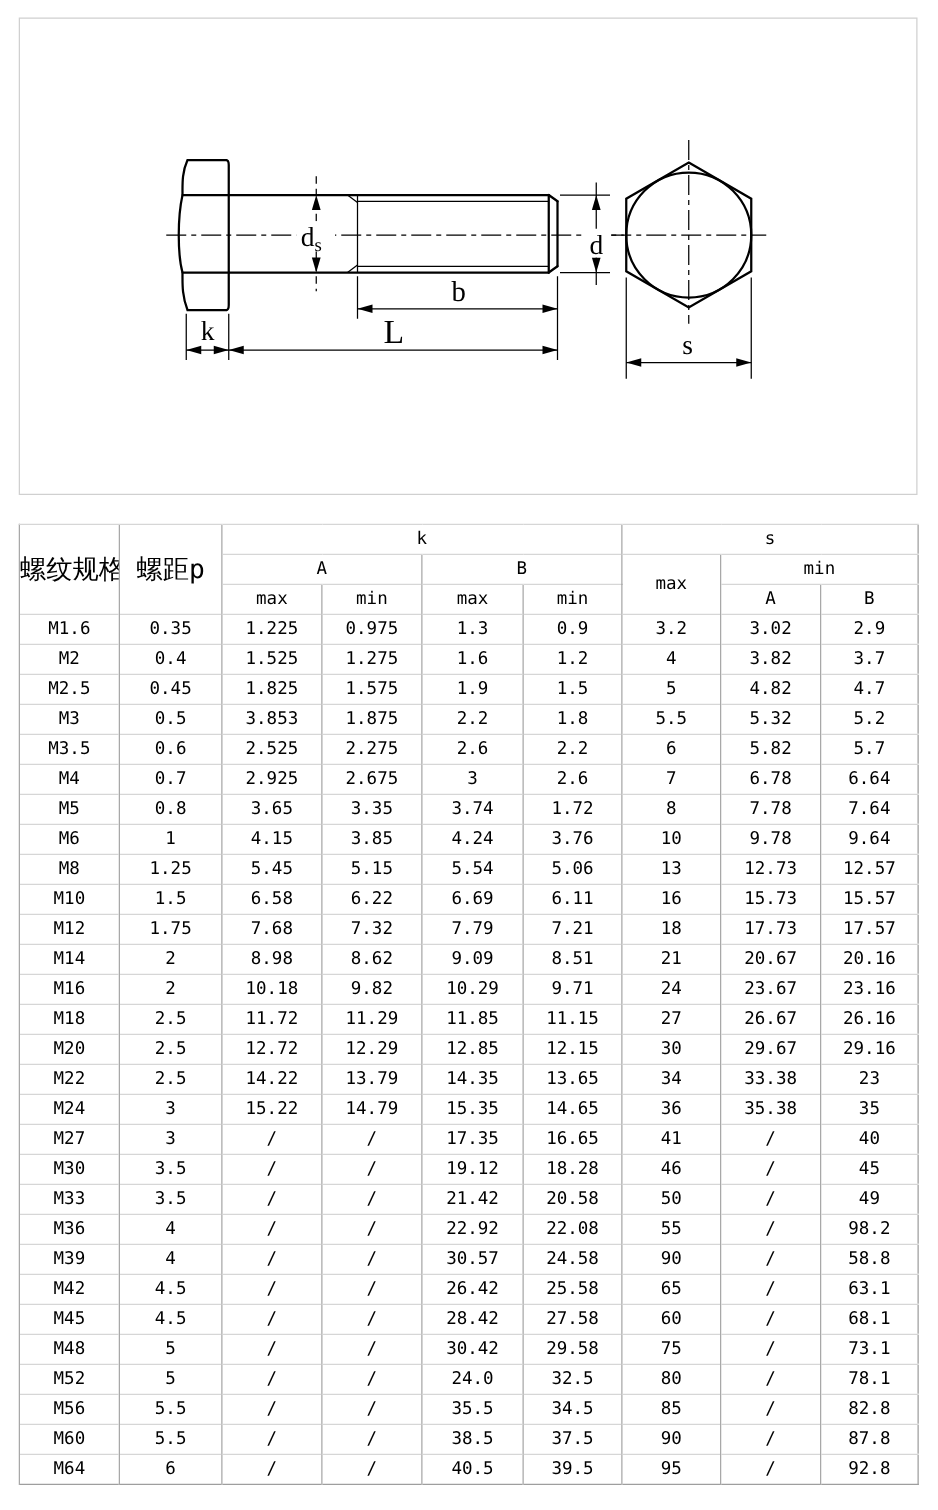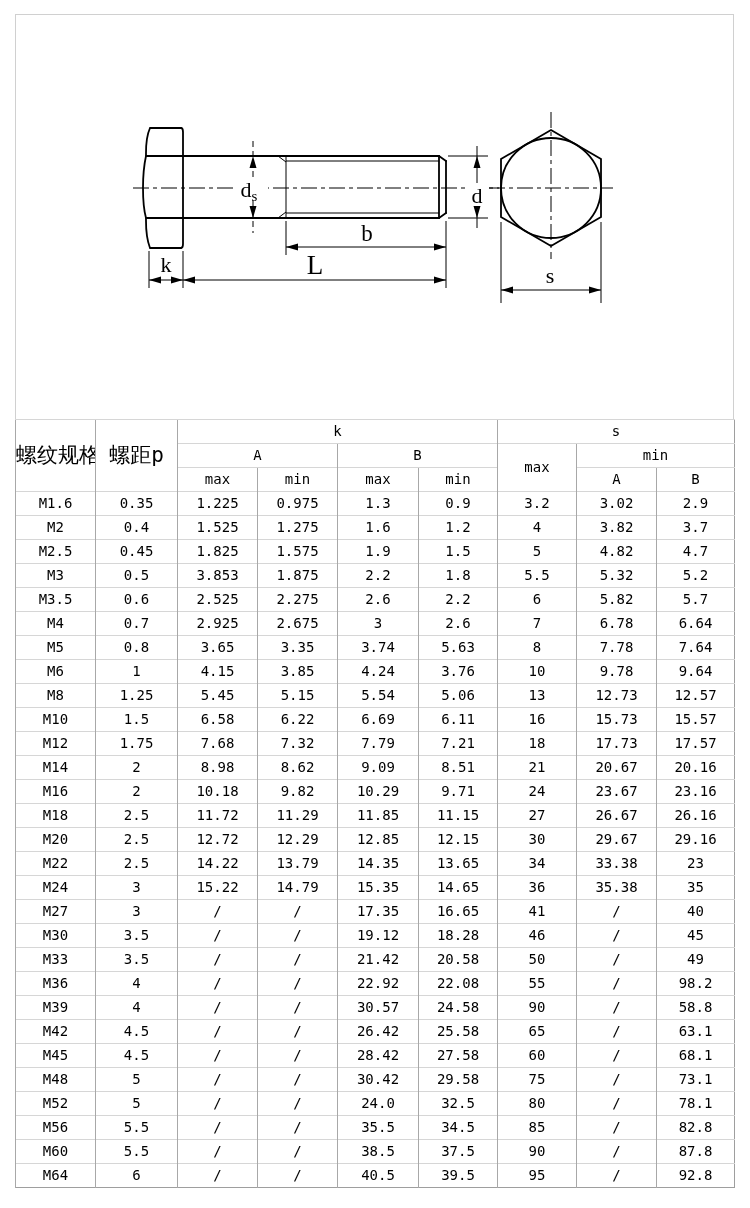"ds" .diagram-box { height: 430px -> 382px }
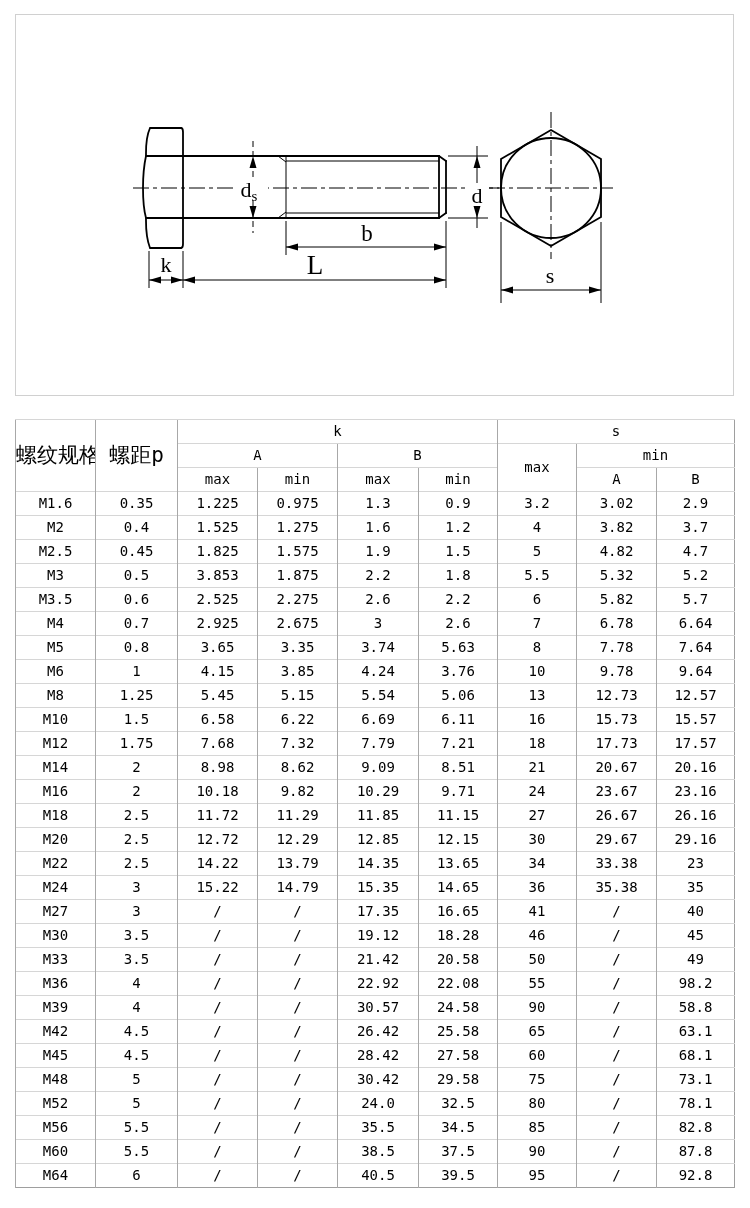"5.63" td { text: 5.63 -> 1.72 }
